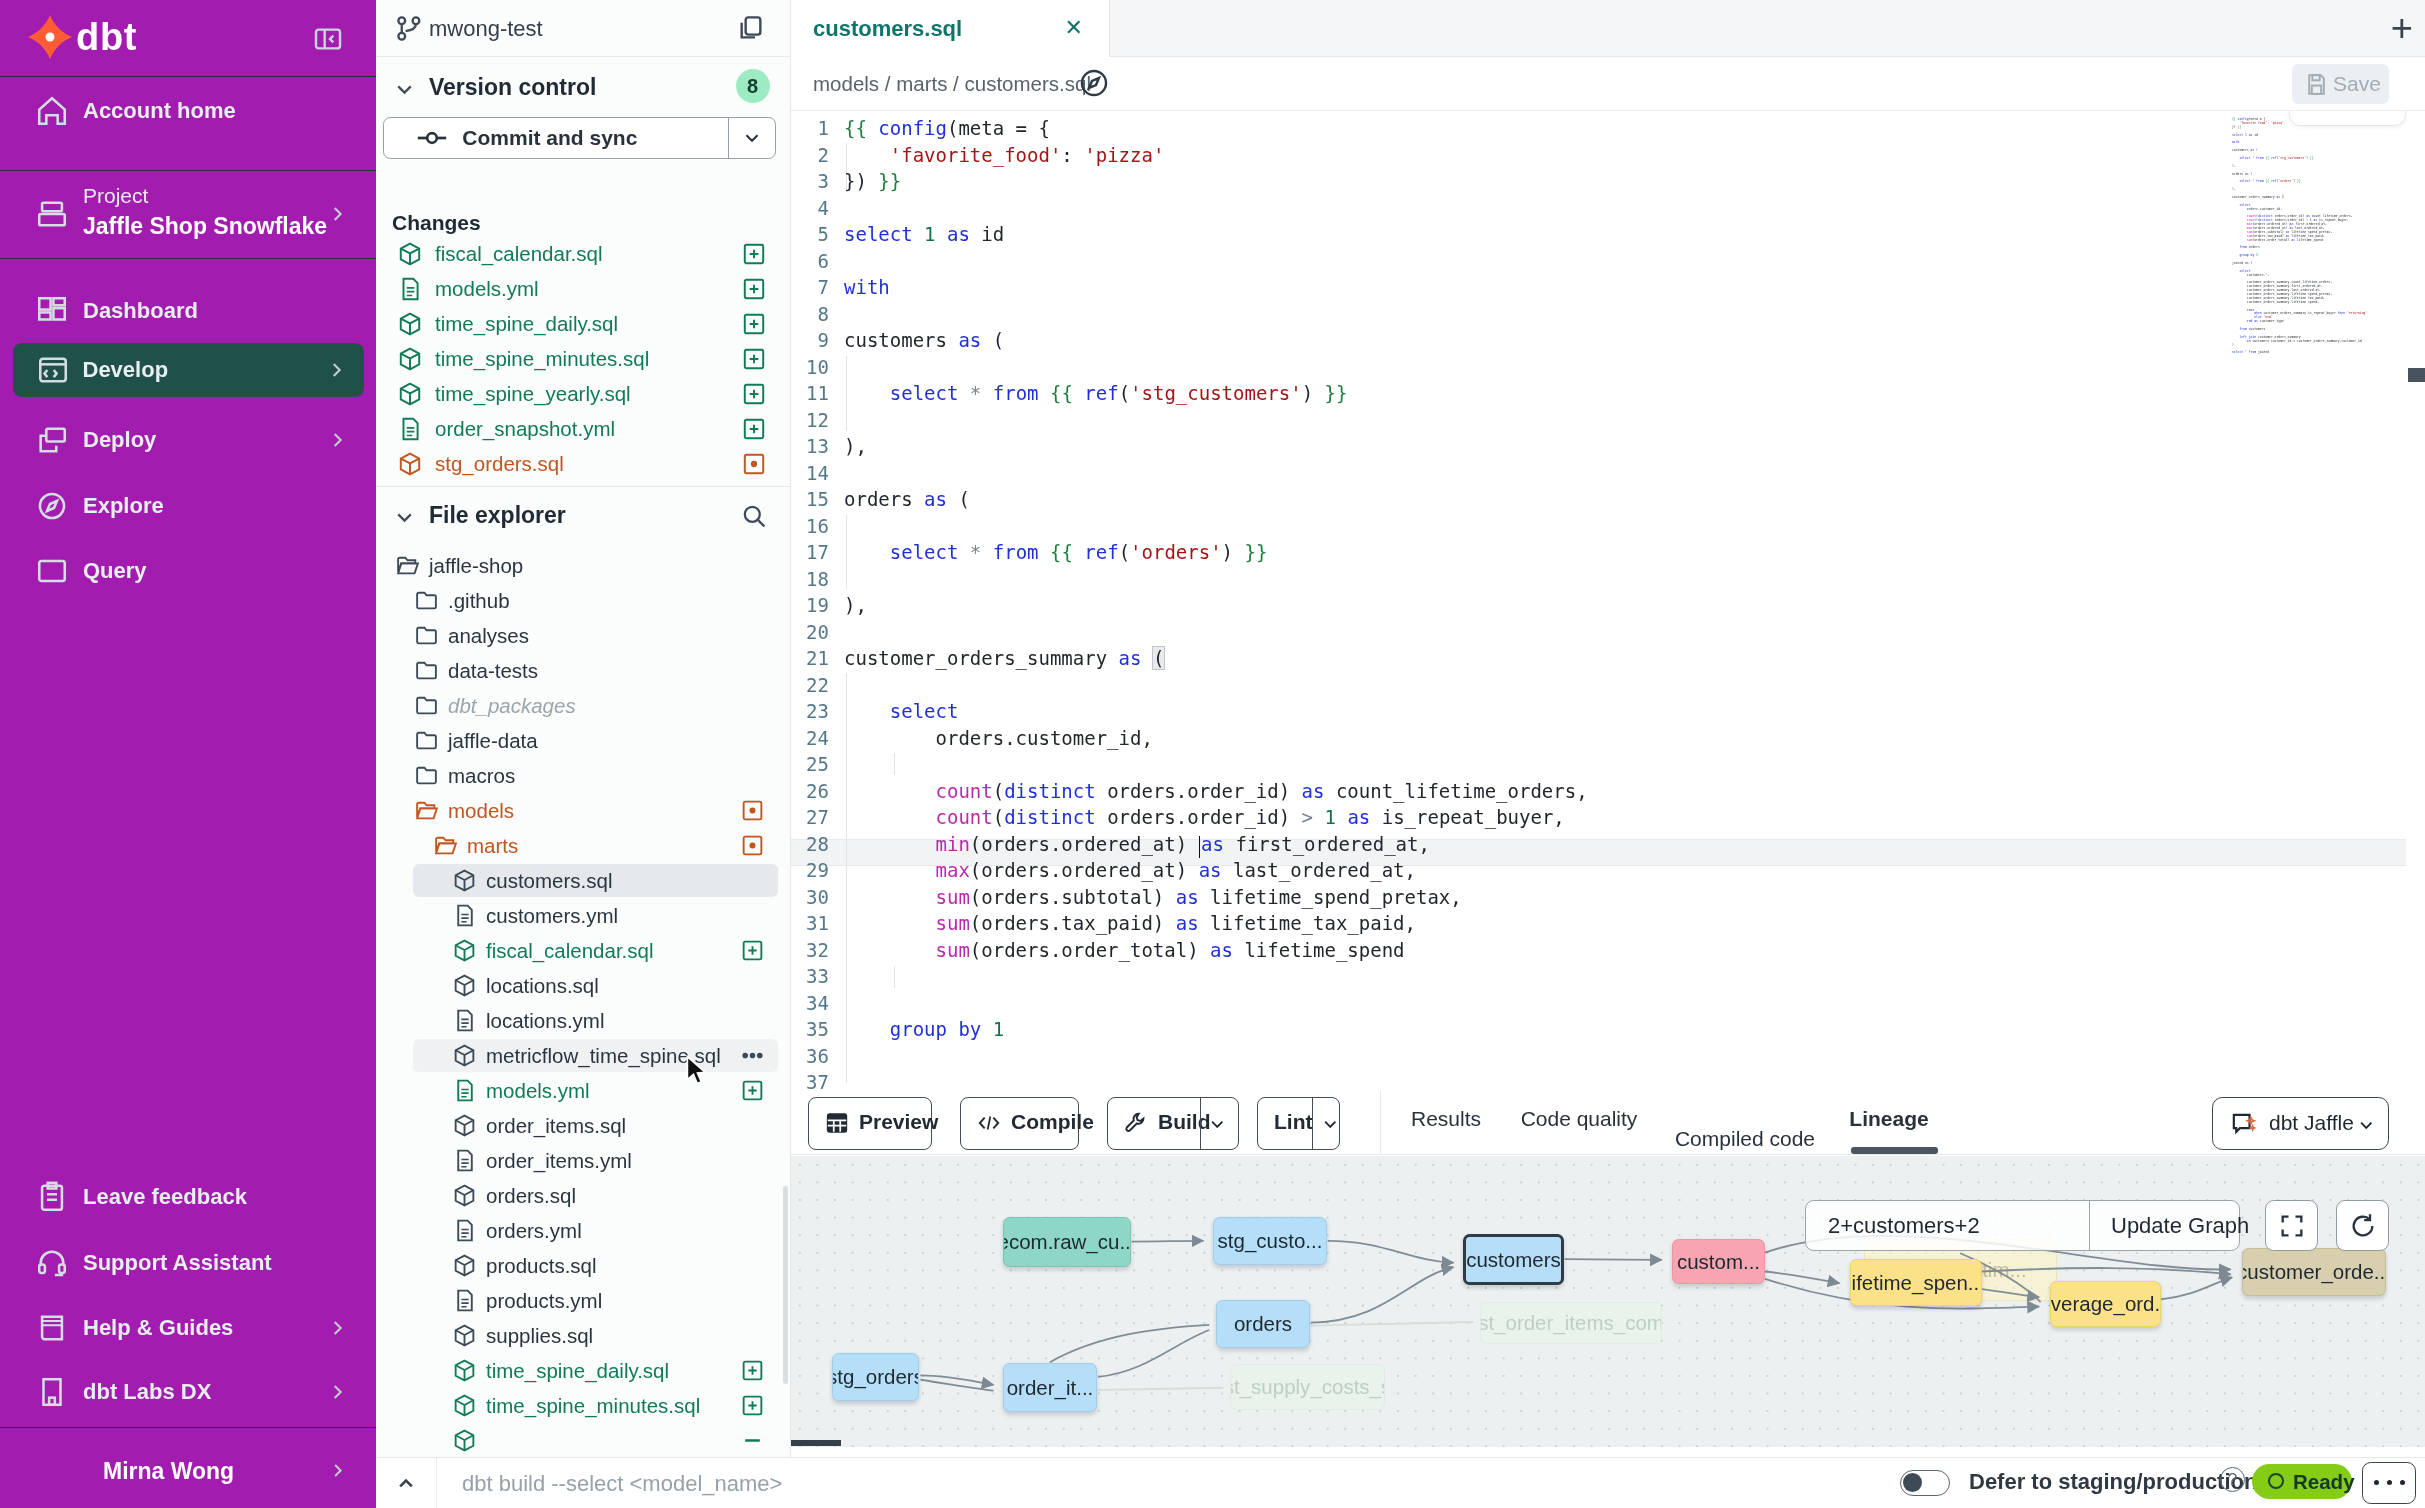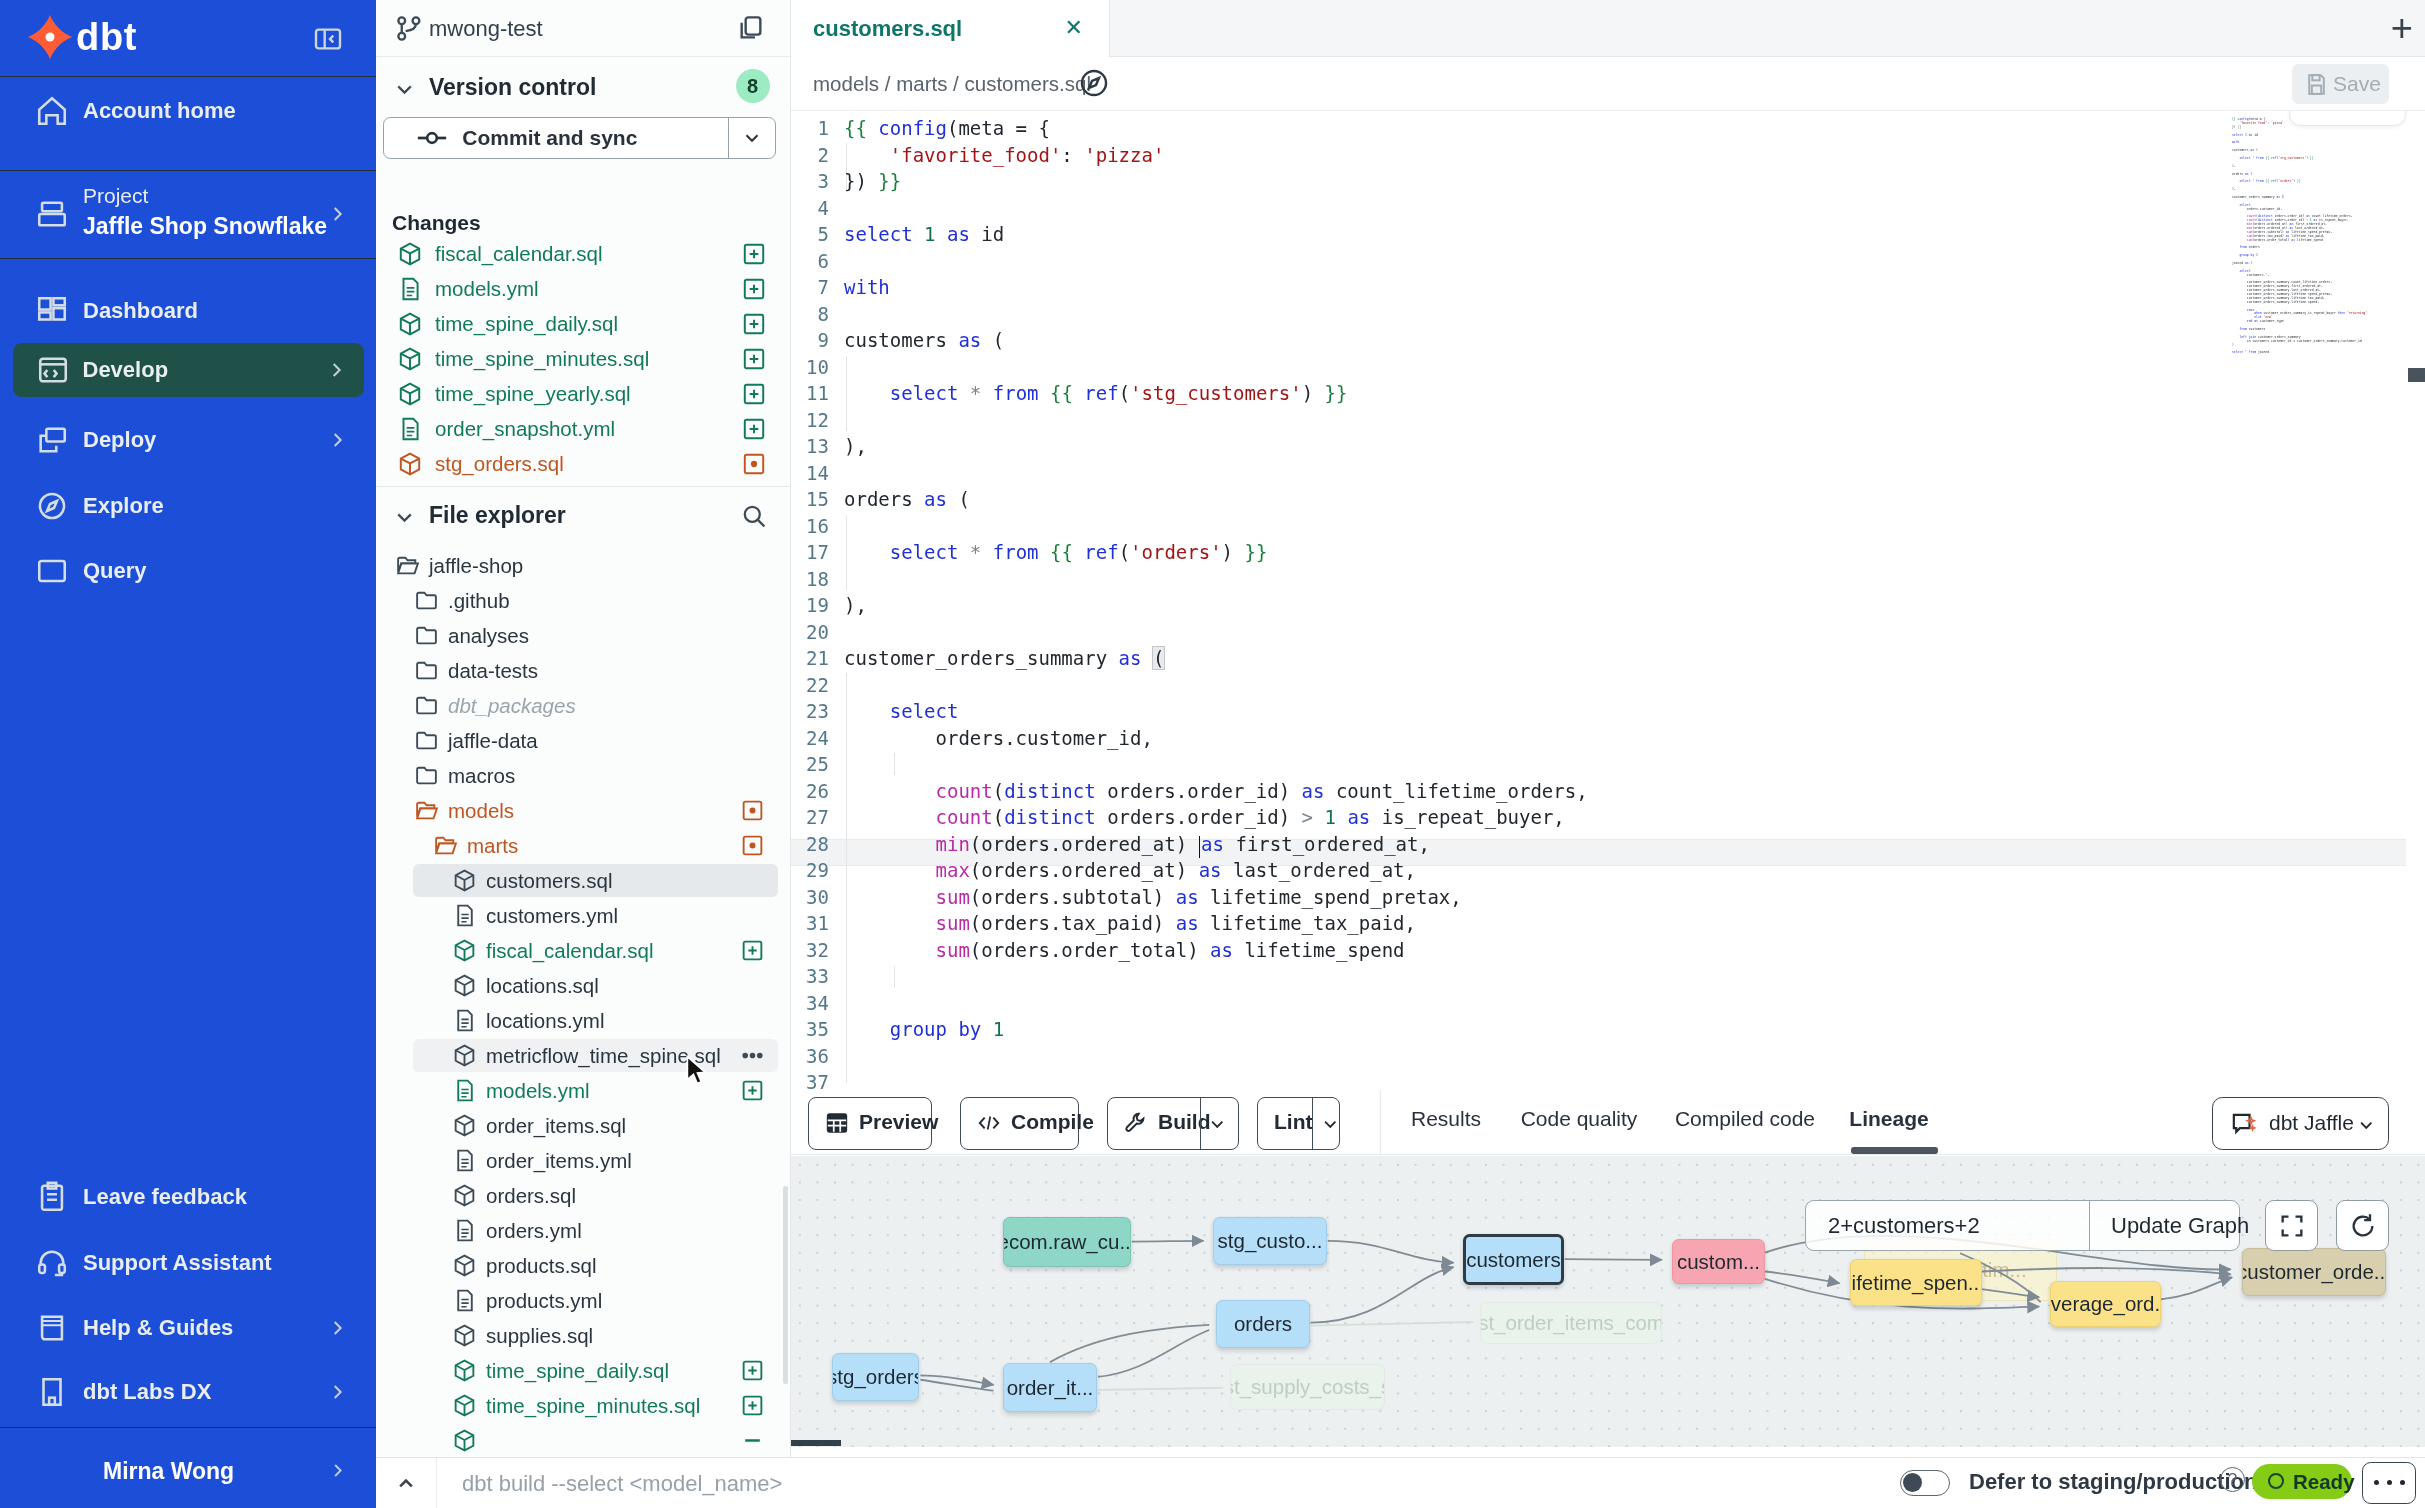"dbt" #sidebar { background: #1d4ed8 -> #a21caf }
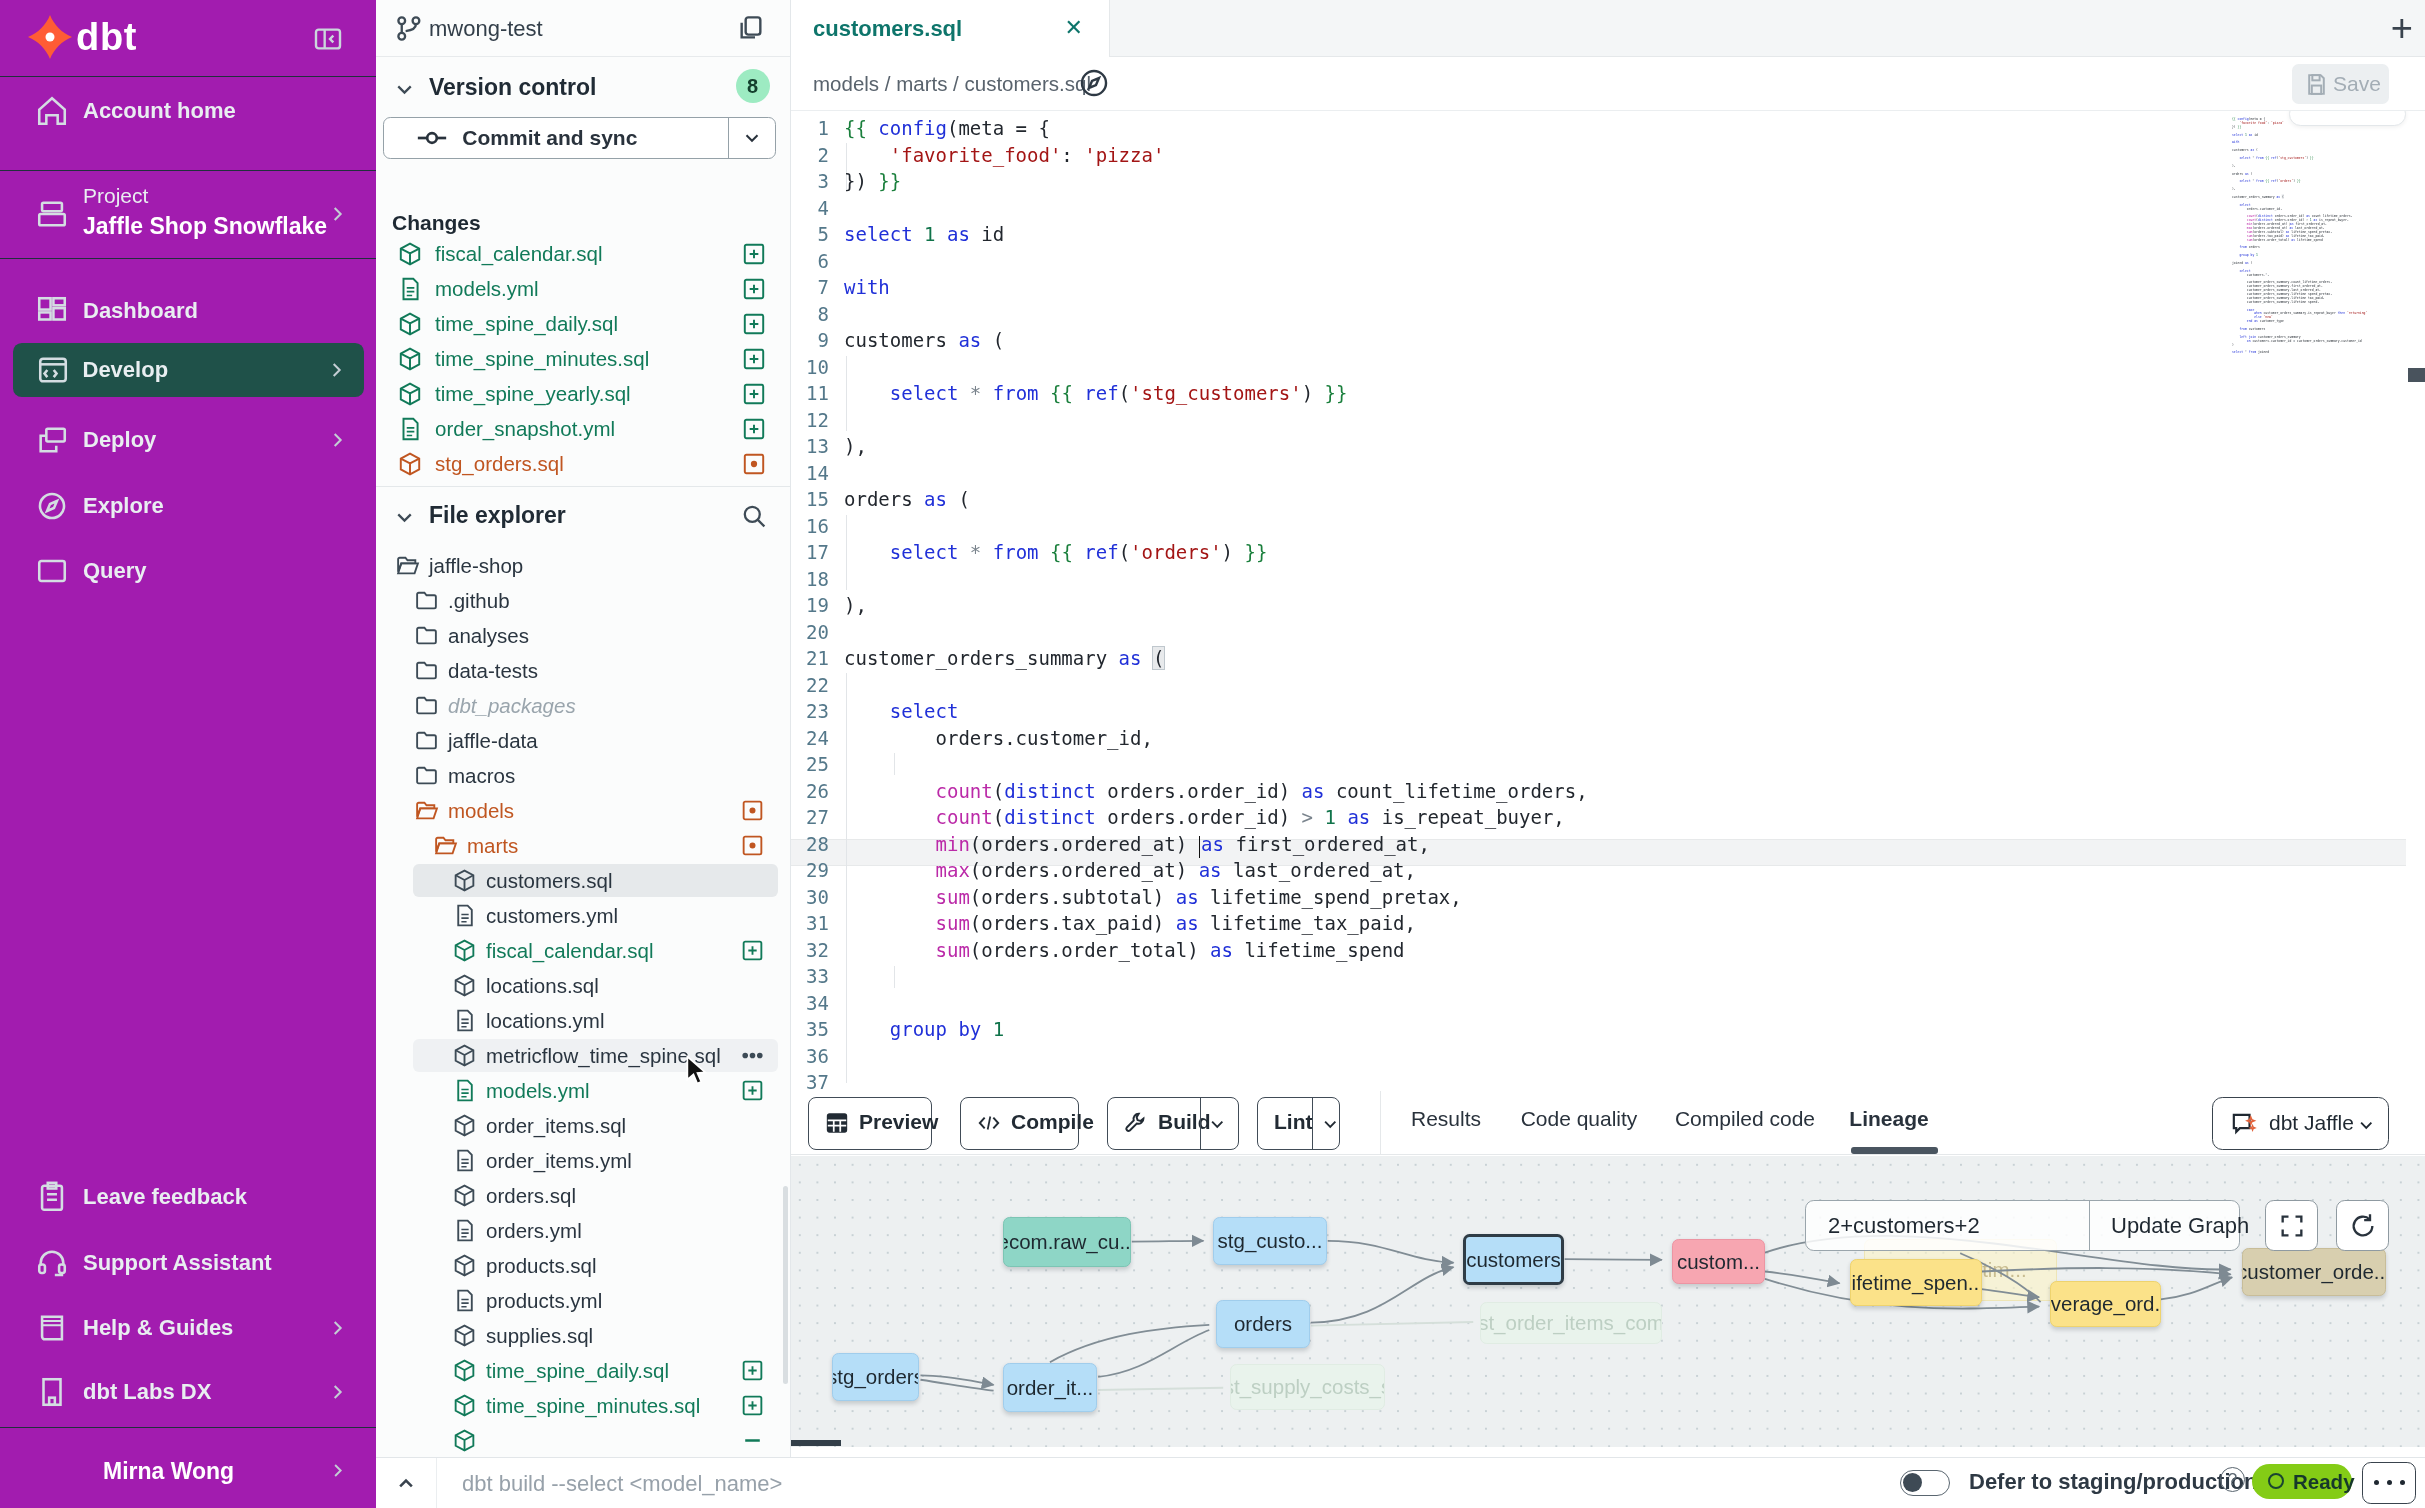"Compiled code" span.seg-tab { margin-top: none -> 20px }
